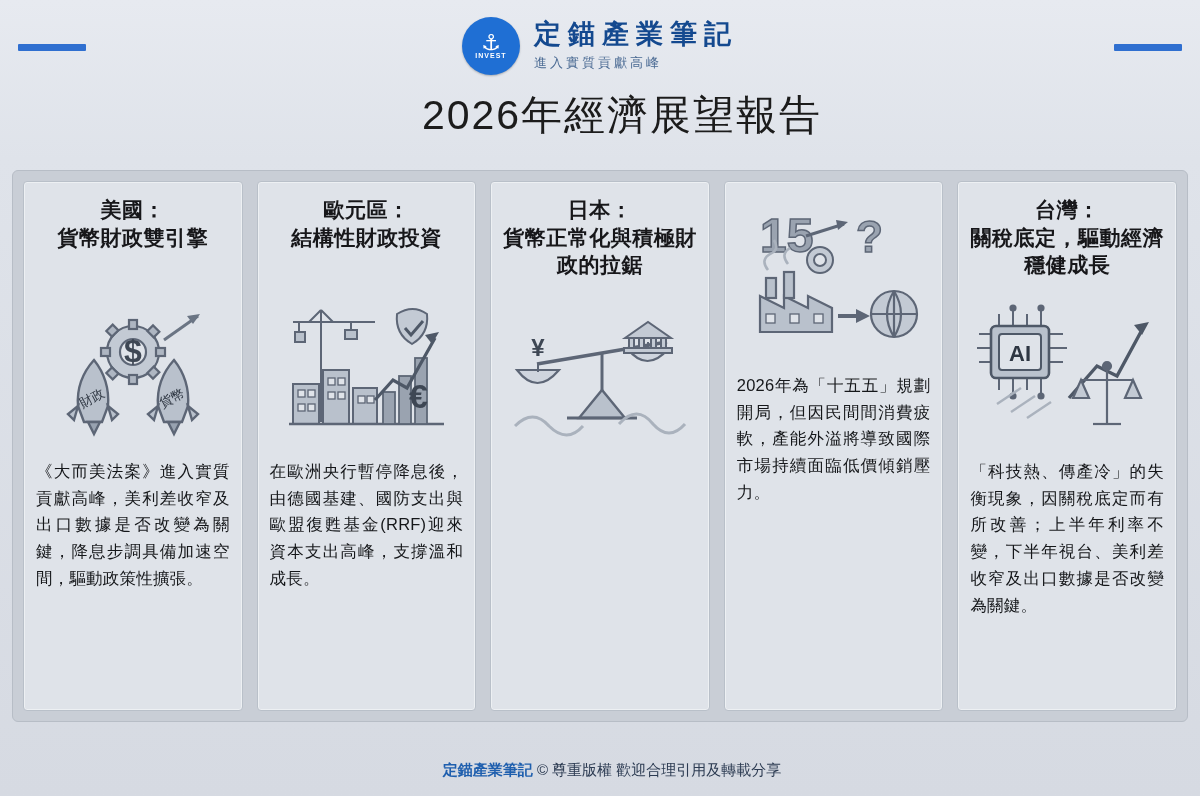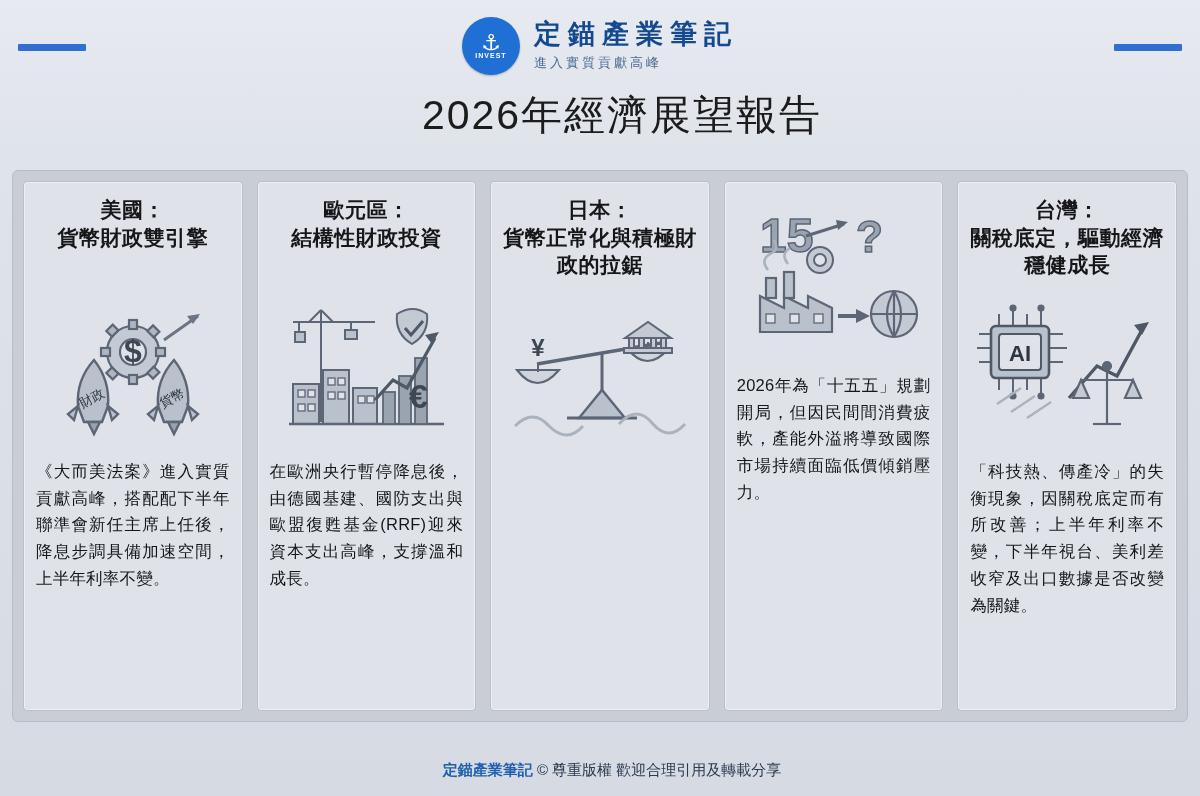"《大而美法案》進入實質貢獻高峰，搭配配下半年聯準會新任主席上任後，降息步調具備加" div.card-body { text: 搭配配下半年聯準會新任主席上任後，降息步調具備加速空間，上半年利率不變 -> 美利差收窄及出口數據是否改變為關鍵，降息步調具備加速空間，驅動政策性擴張 }
